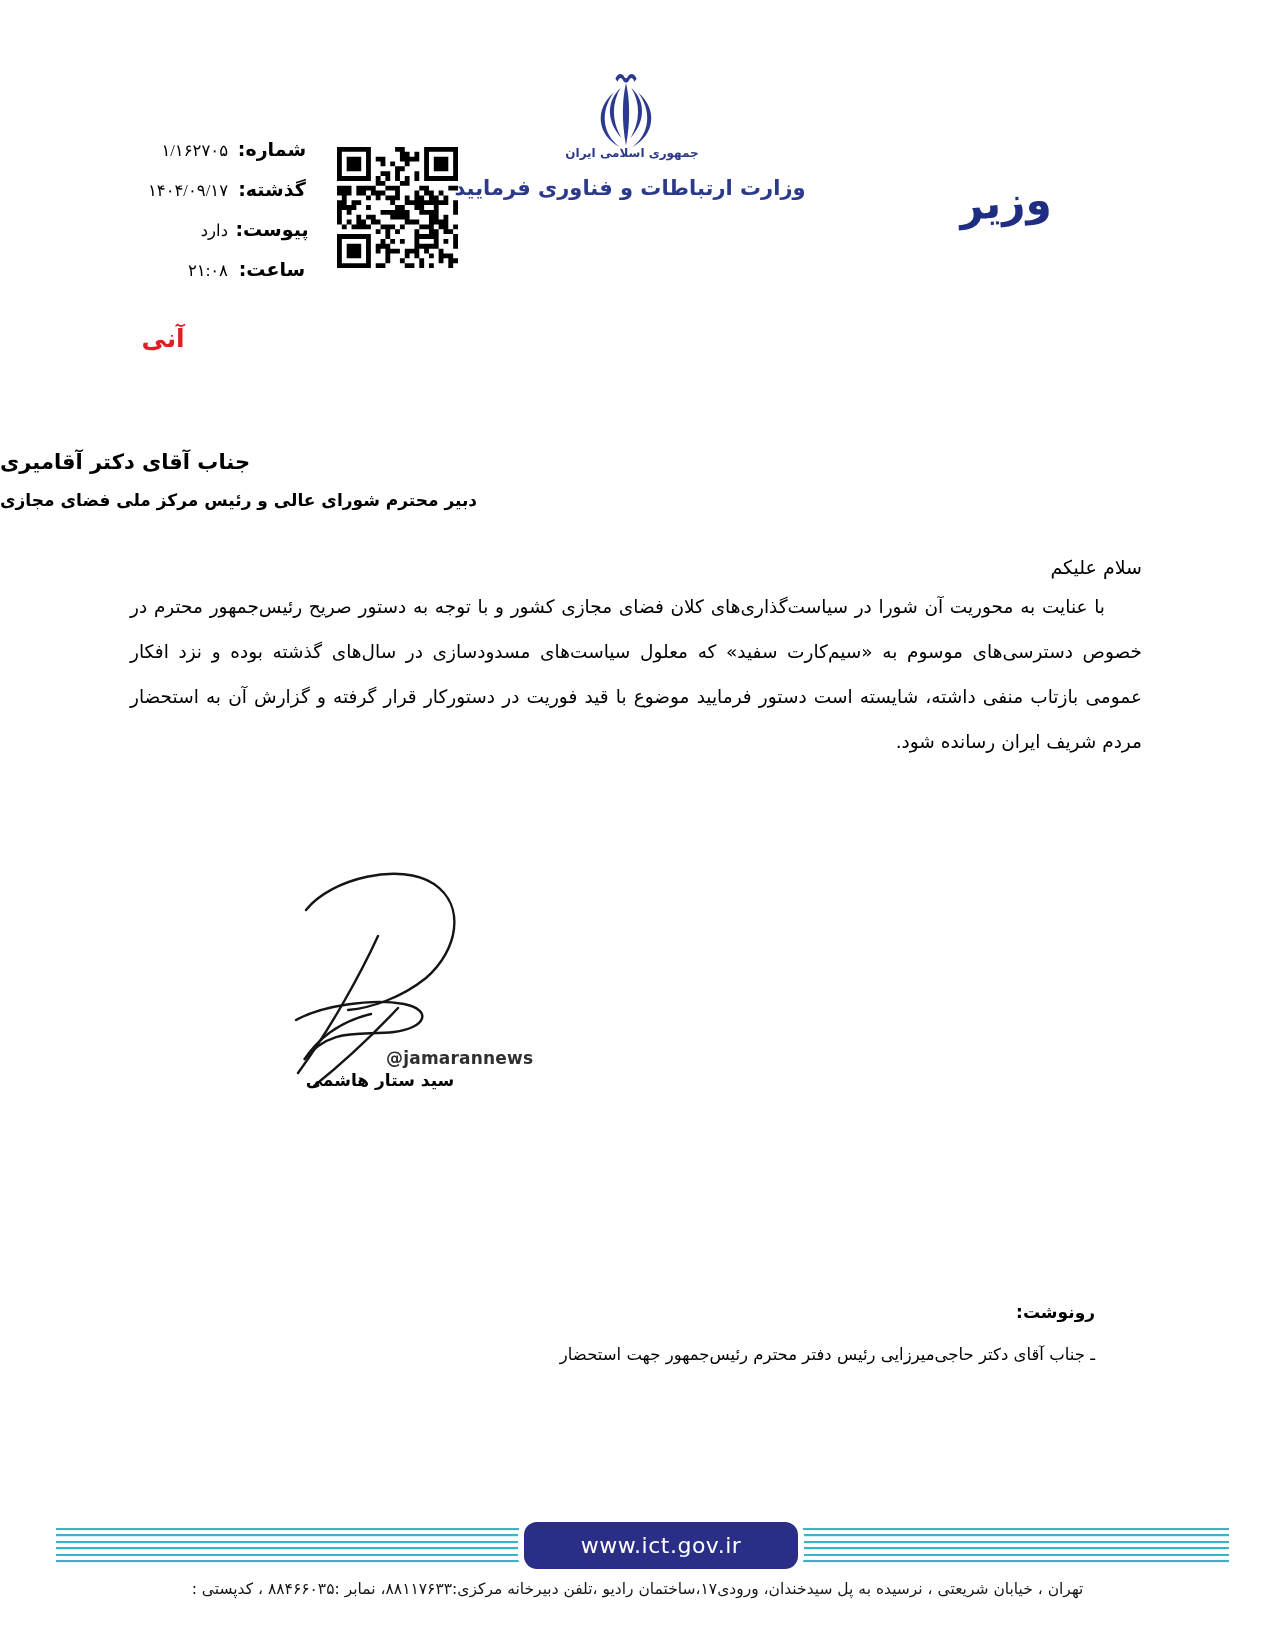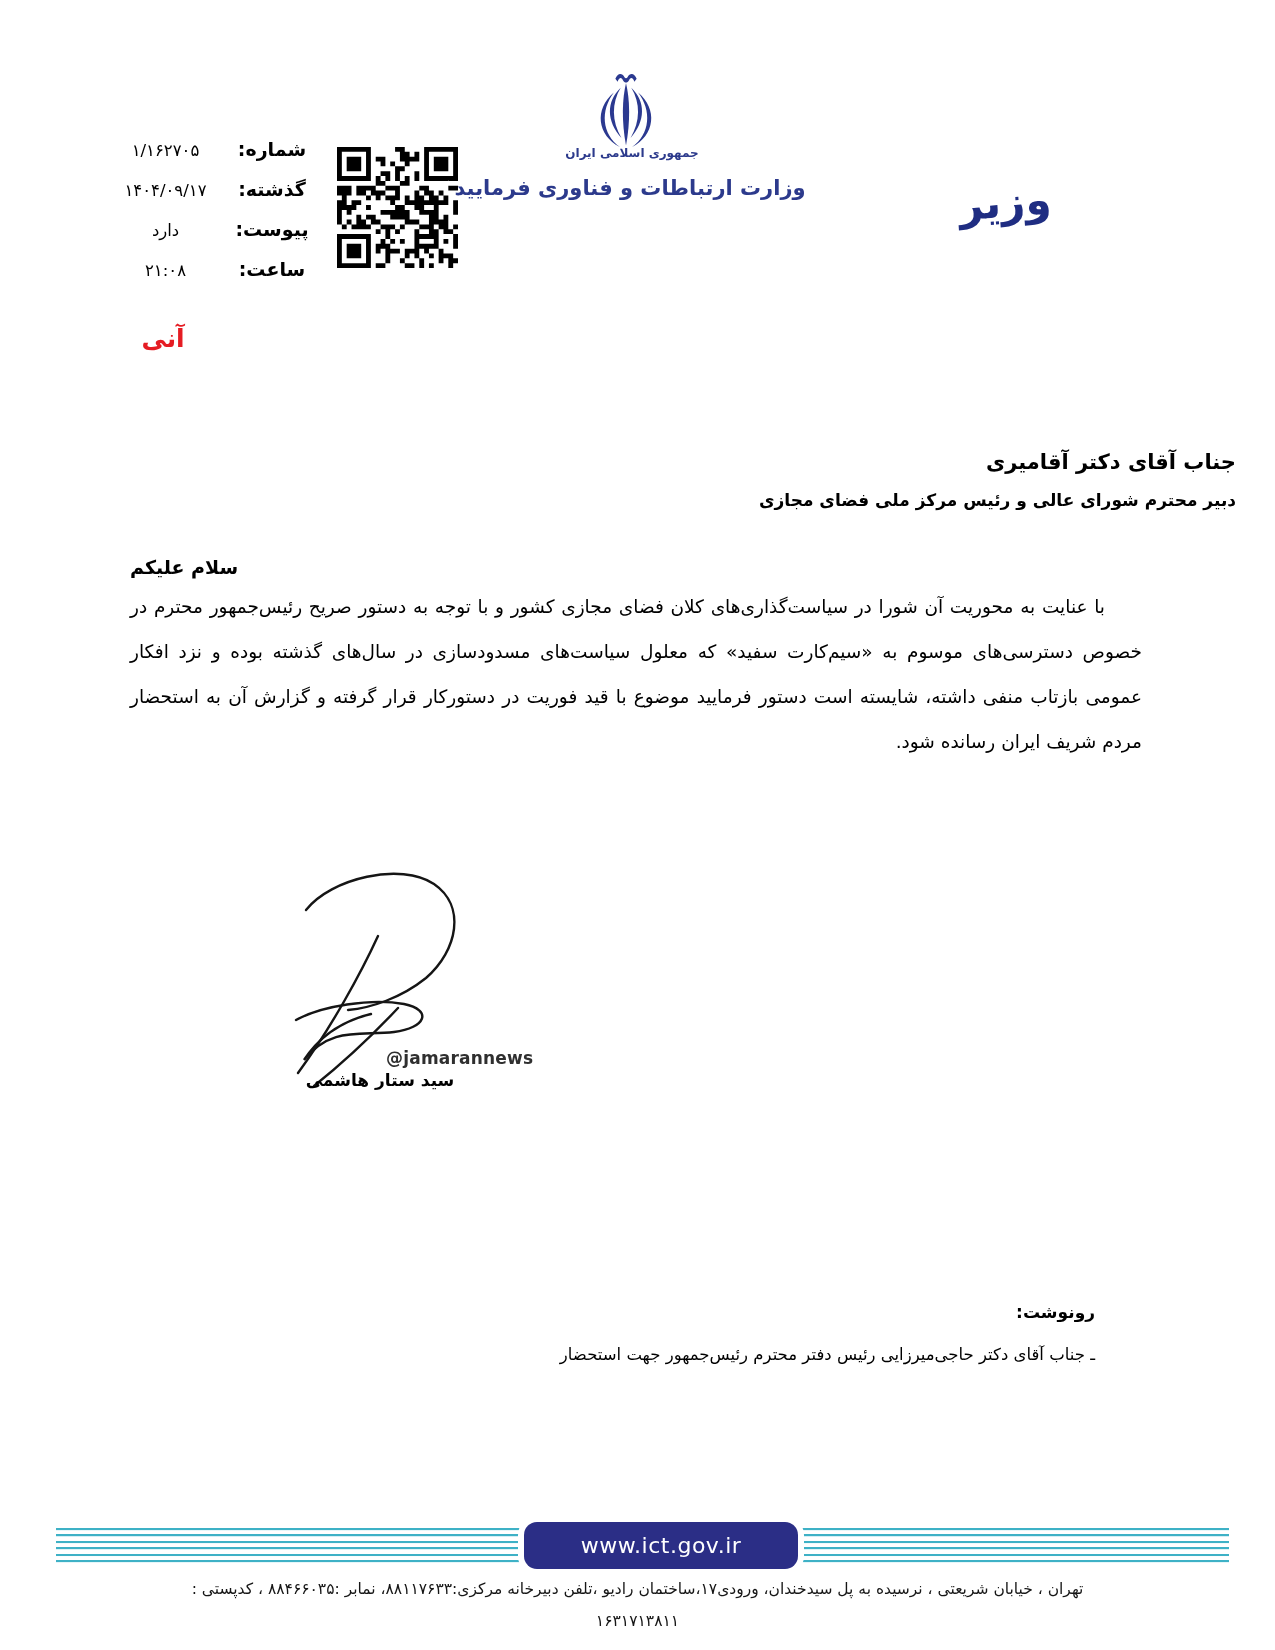"۱/۱۶۲۷۰۵" .meta-value { font-family: none -> Liberation Serif, serif; text-align: center -> right }
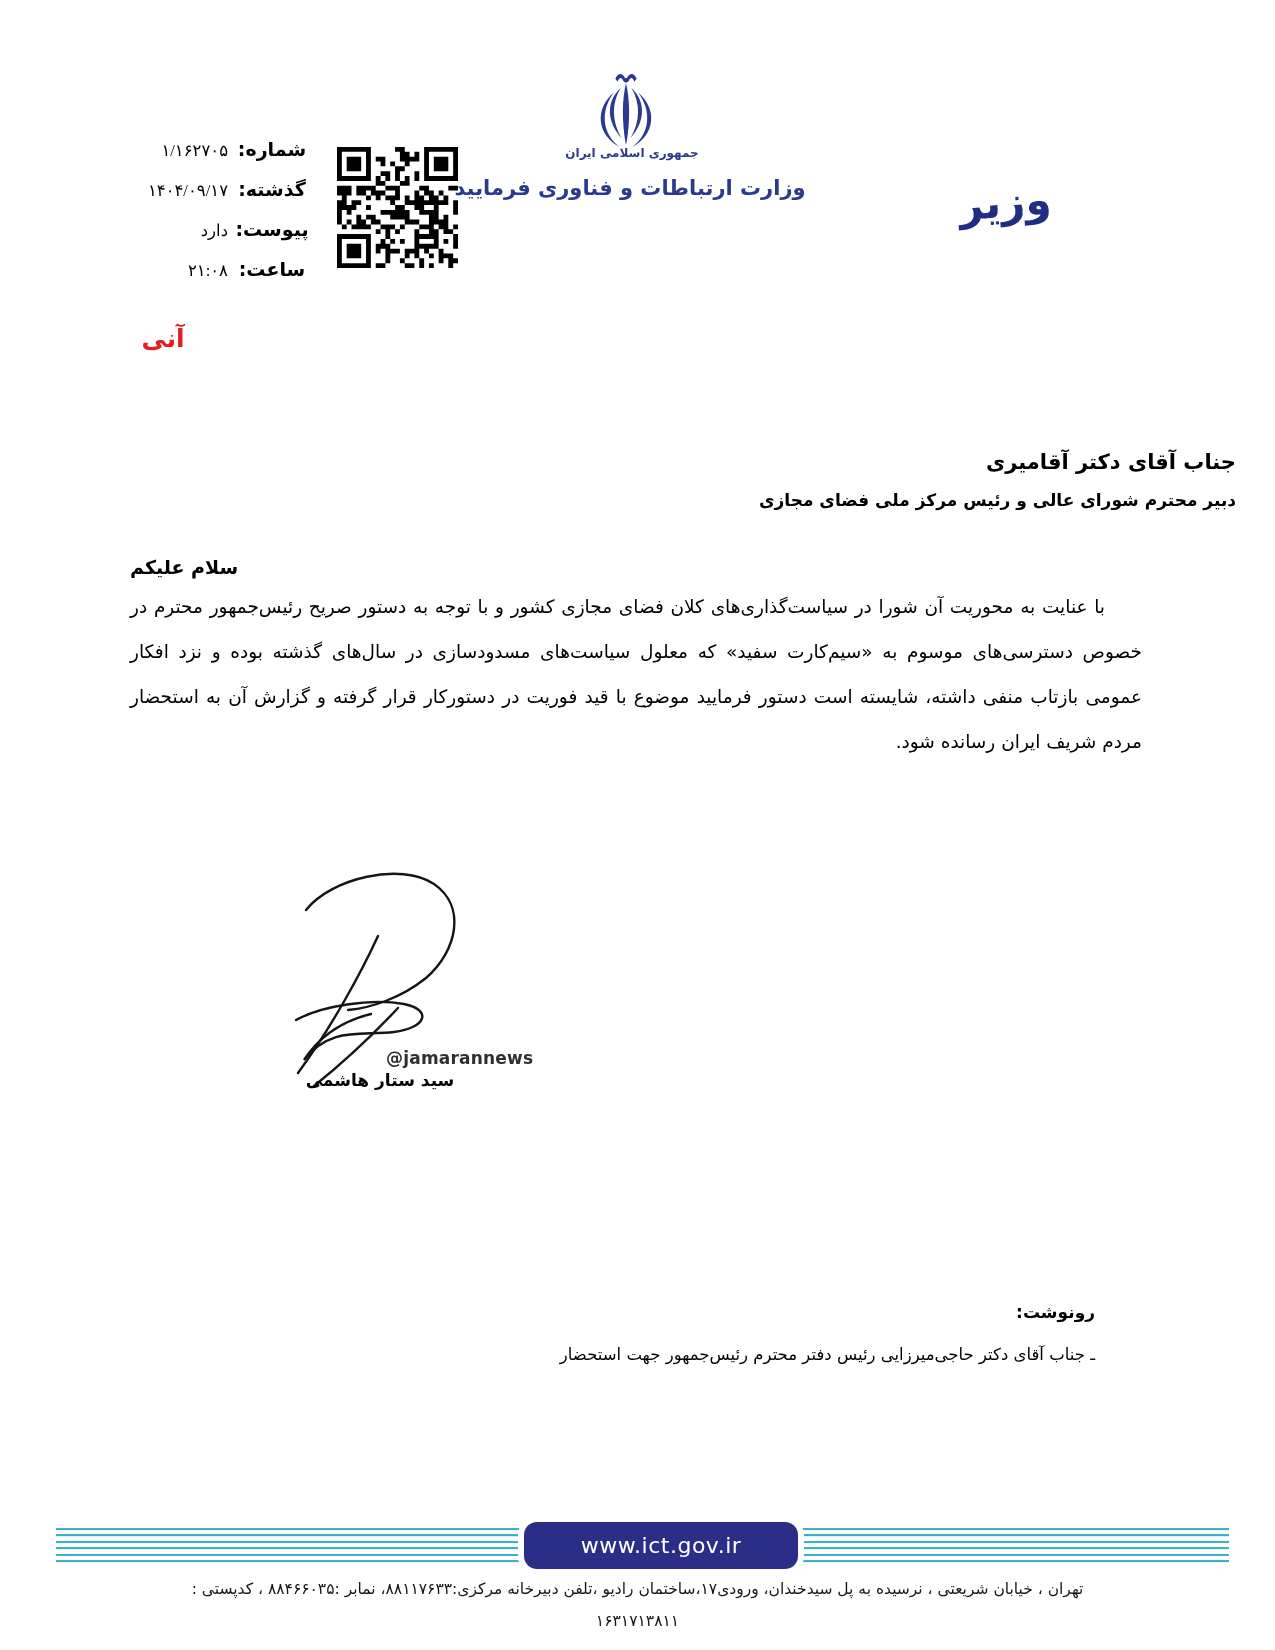"جناب آقای دکتر آقامیری" .recipient { text-align: right -> left }
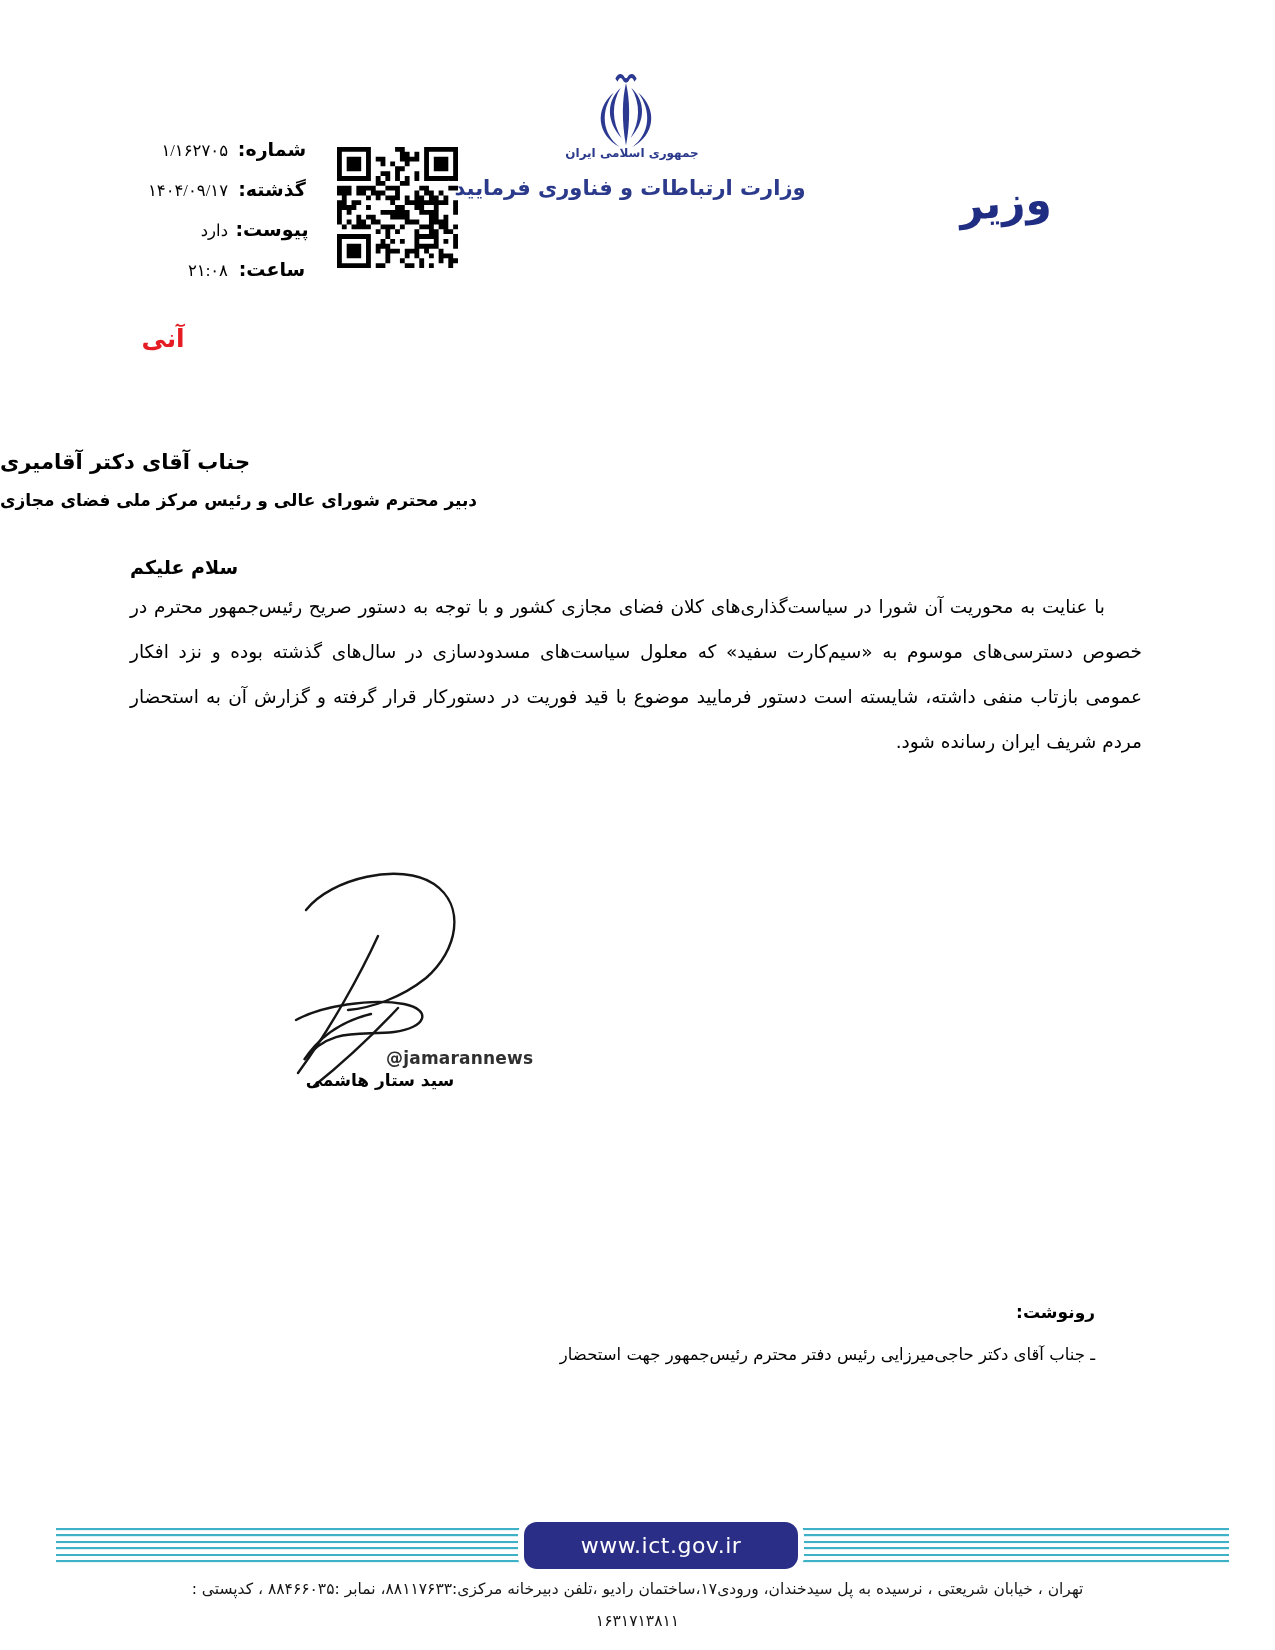"سلام علیکم" .salutation { font-weight: bold -> none; text-align: left -> right }
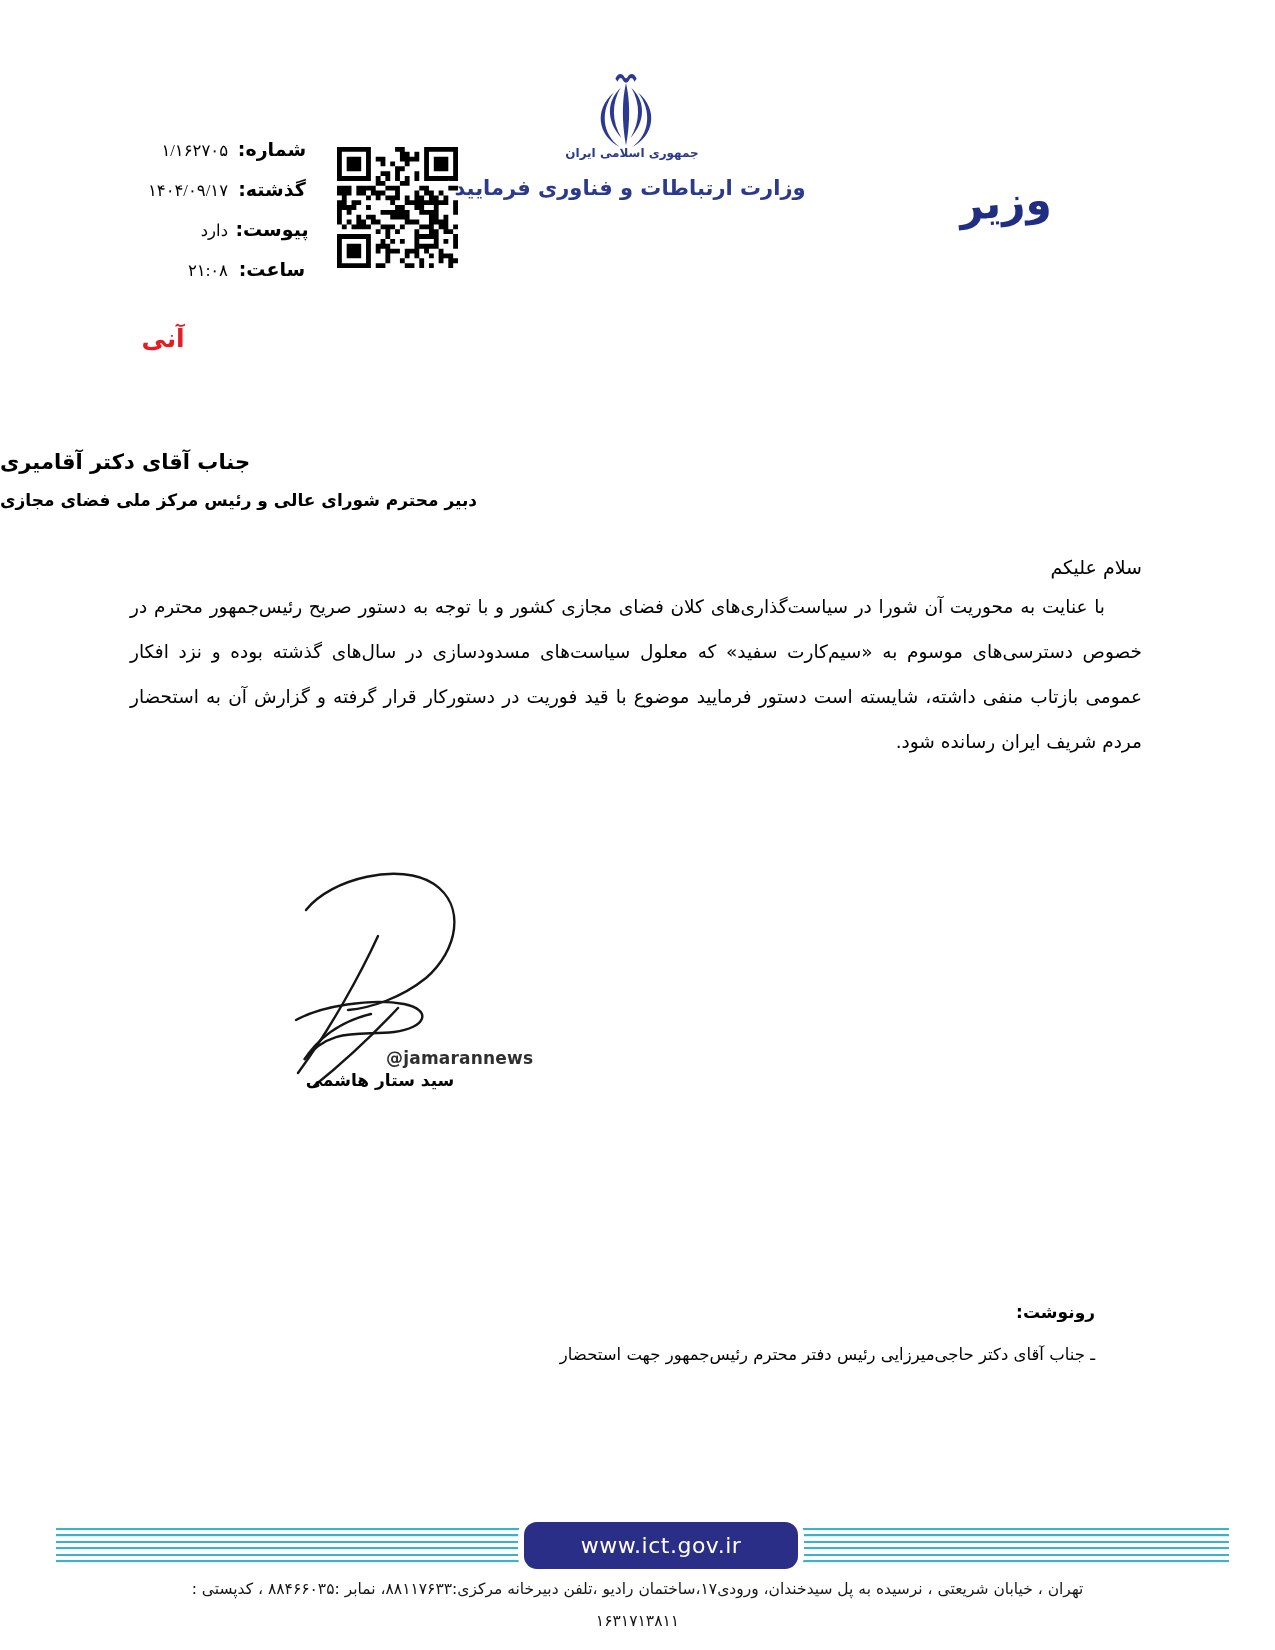"۱۶۳۱۷۱۳۸۱۱" div.abs { html: <div>۱۶۳۱۷۱۳۸۱۱</div> -> none }
